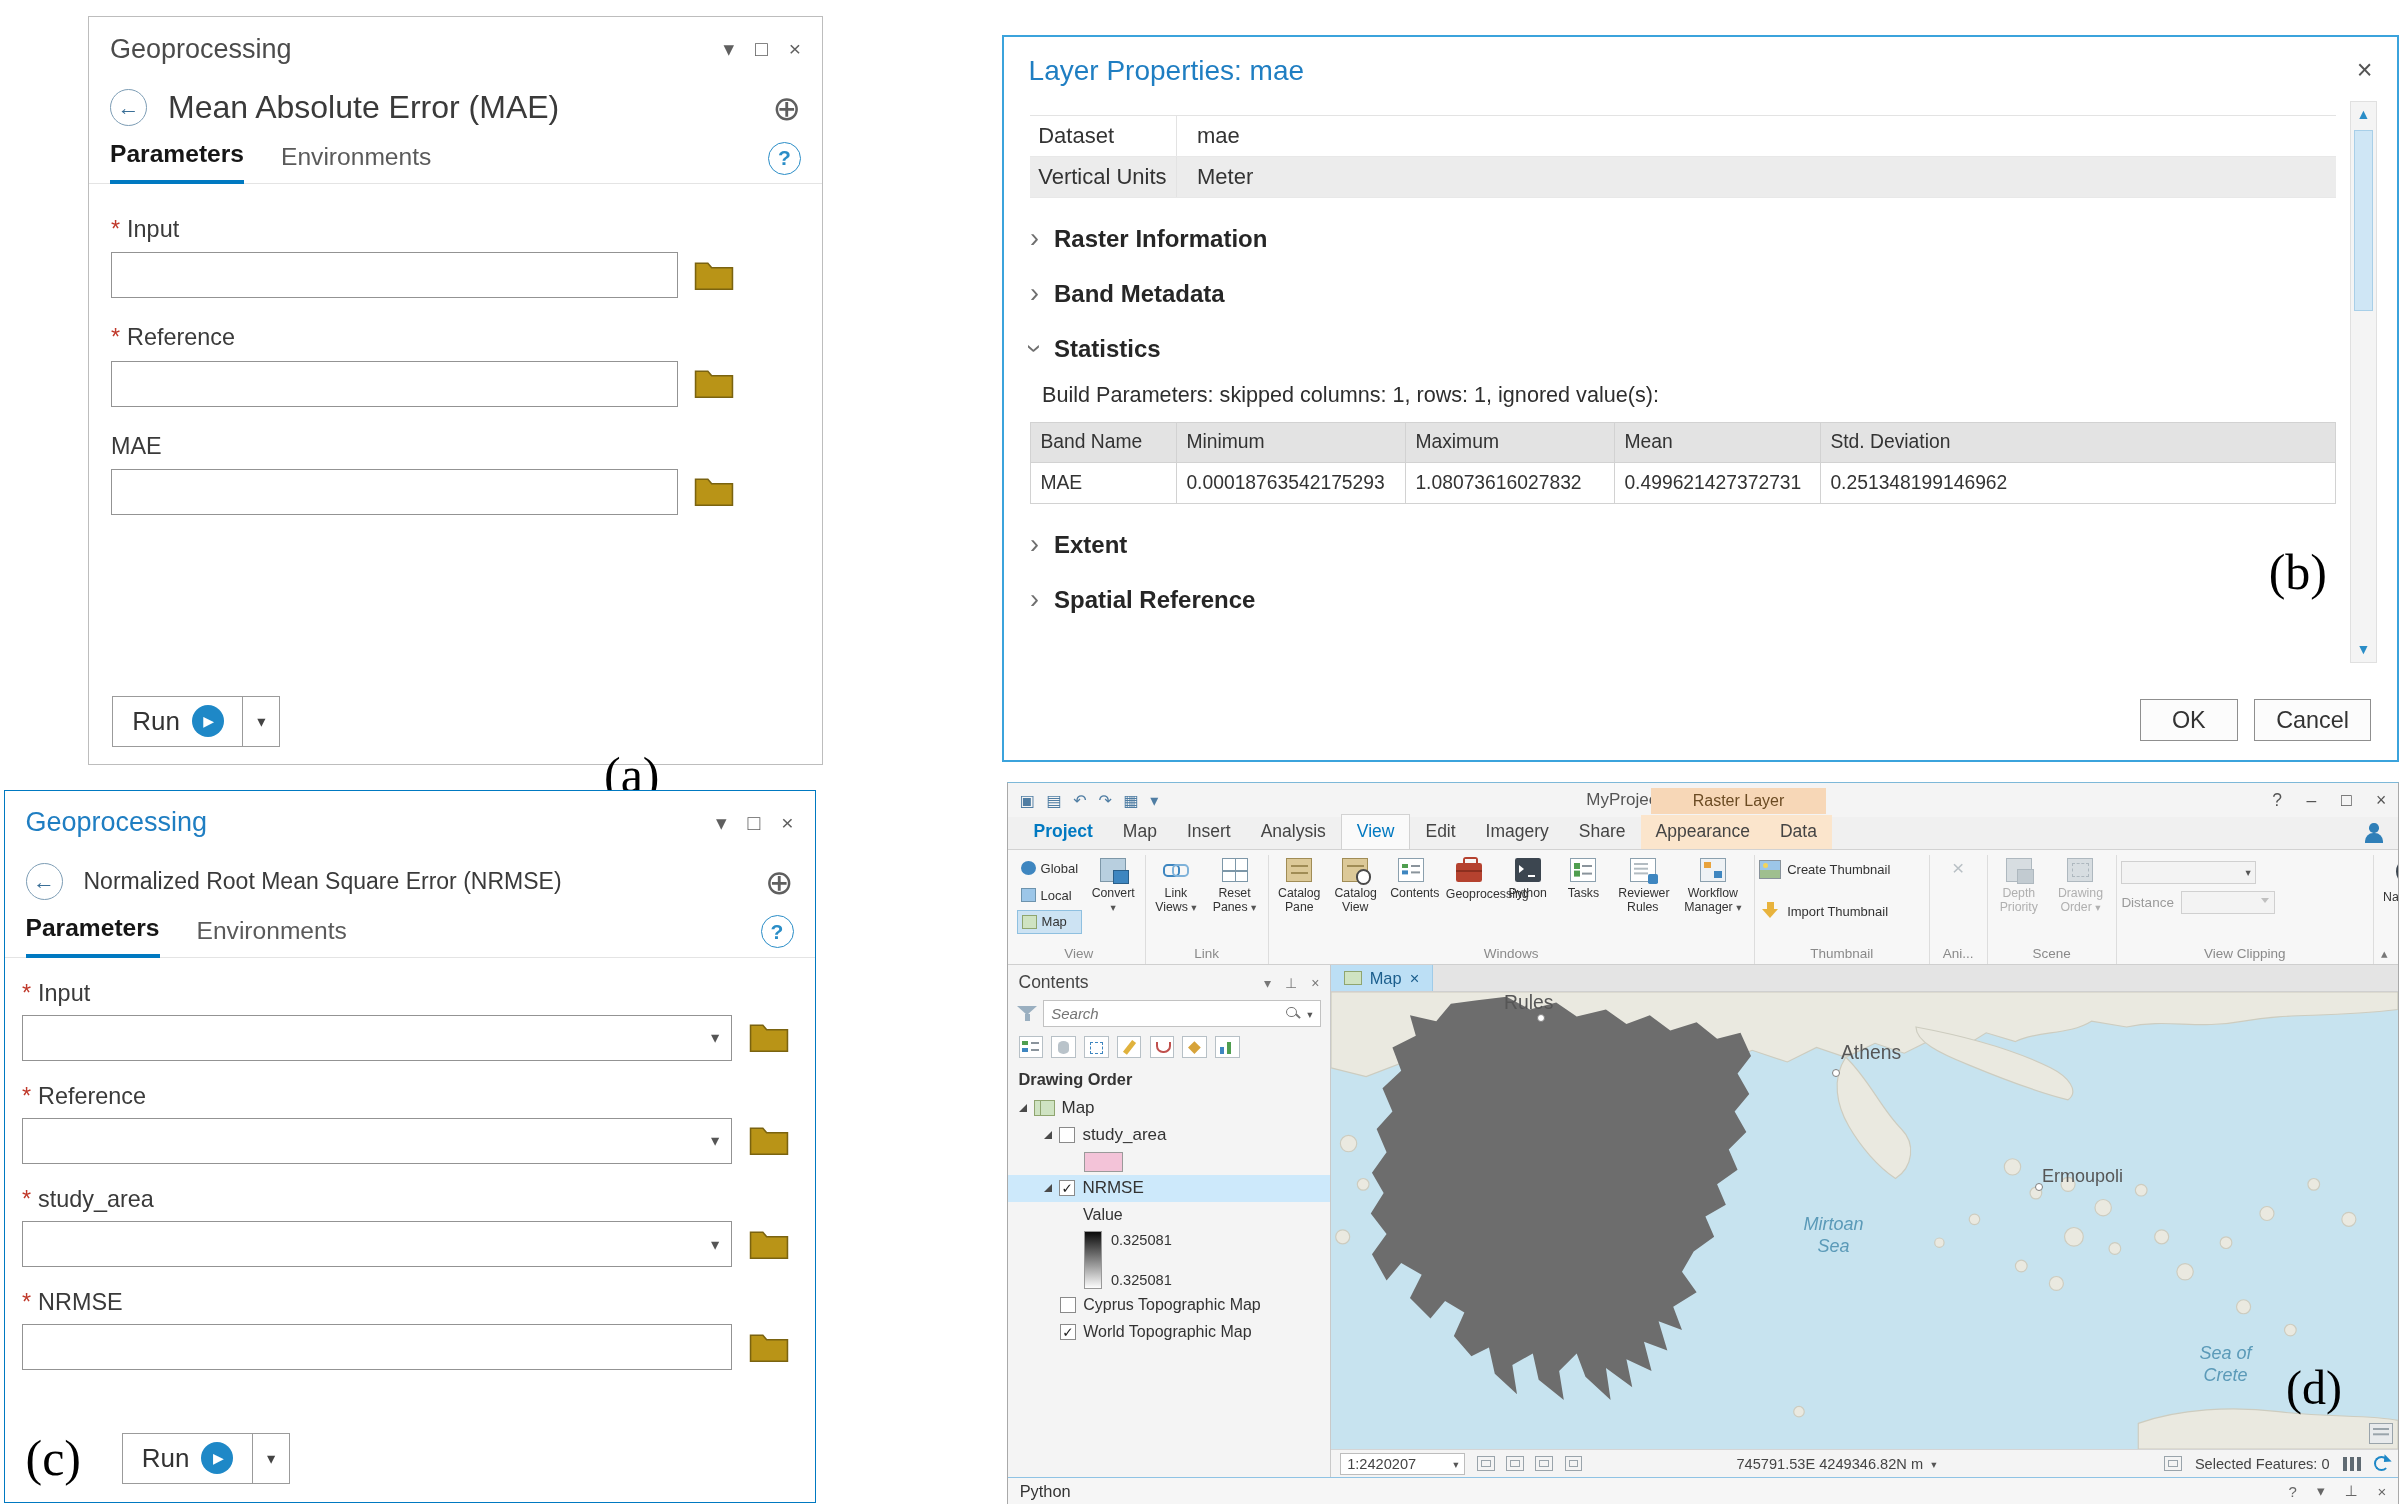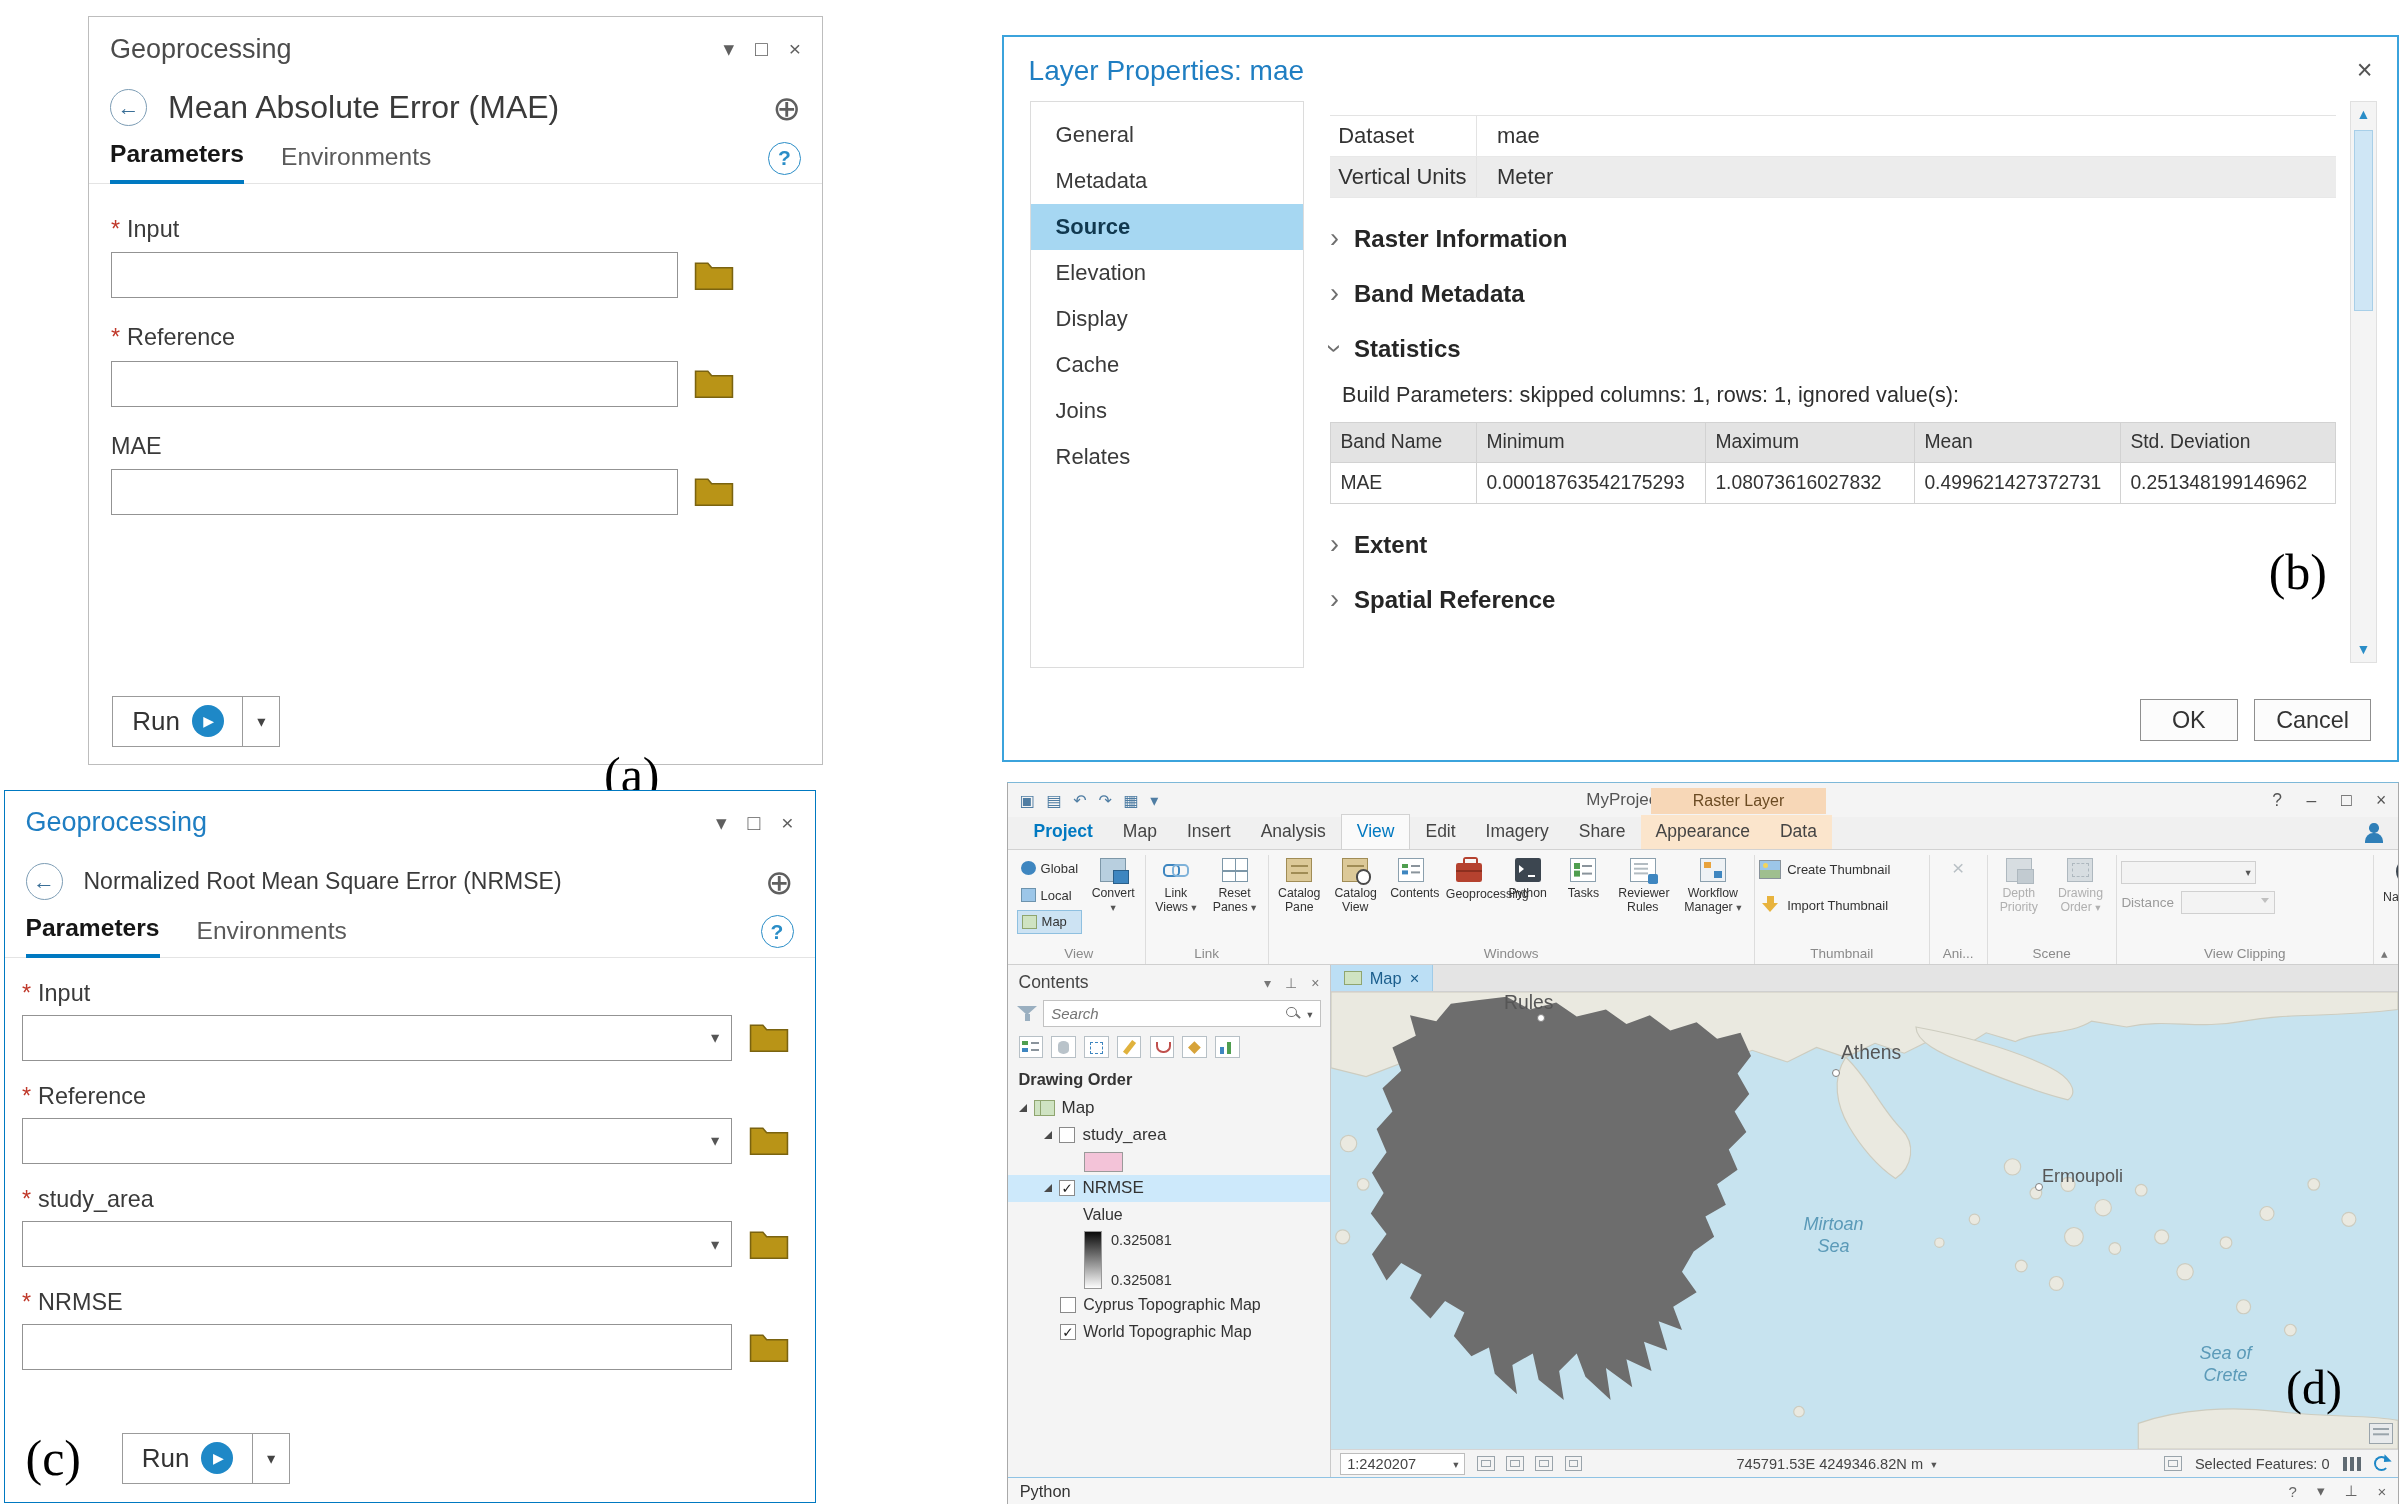"General" div.lp-sidebar { html: <div> <div>General</div> <div>Metadata</div> <div>Source</div> <div>Elevation</div> <div>Display</div> <div>Cache</div> <div>Joins</div> <div>Relates</div> </div> -> none }
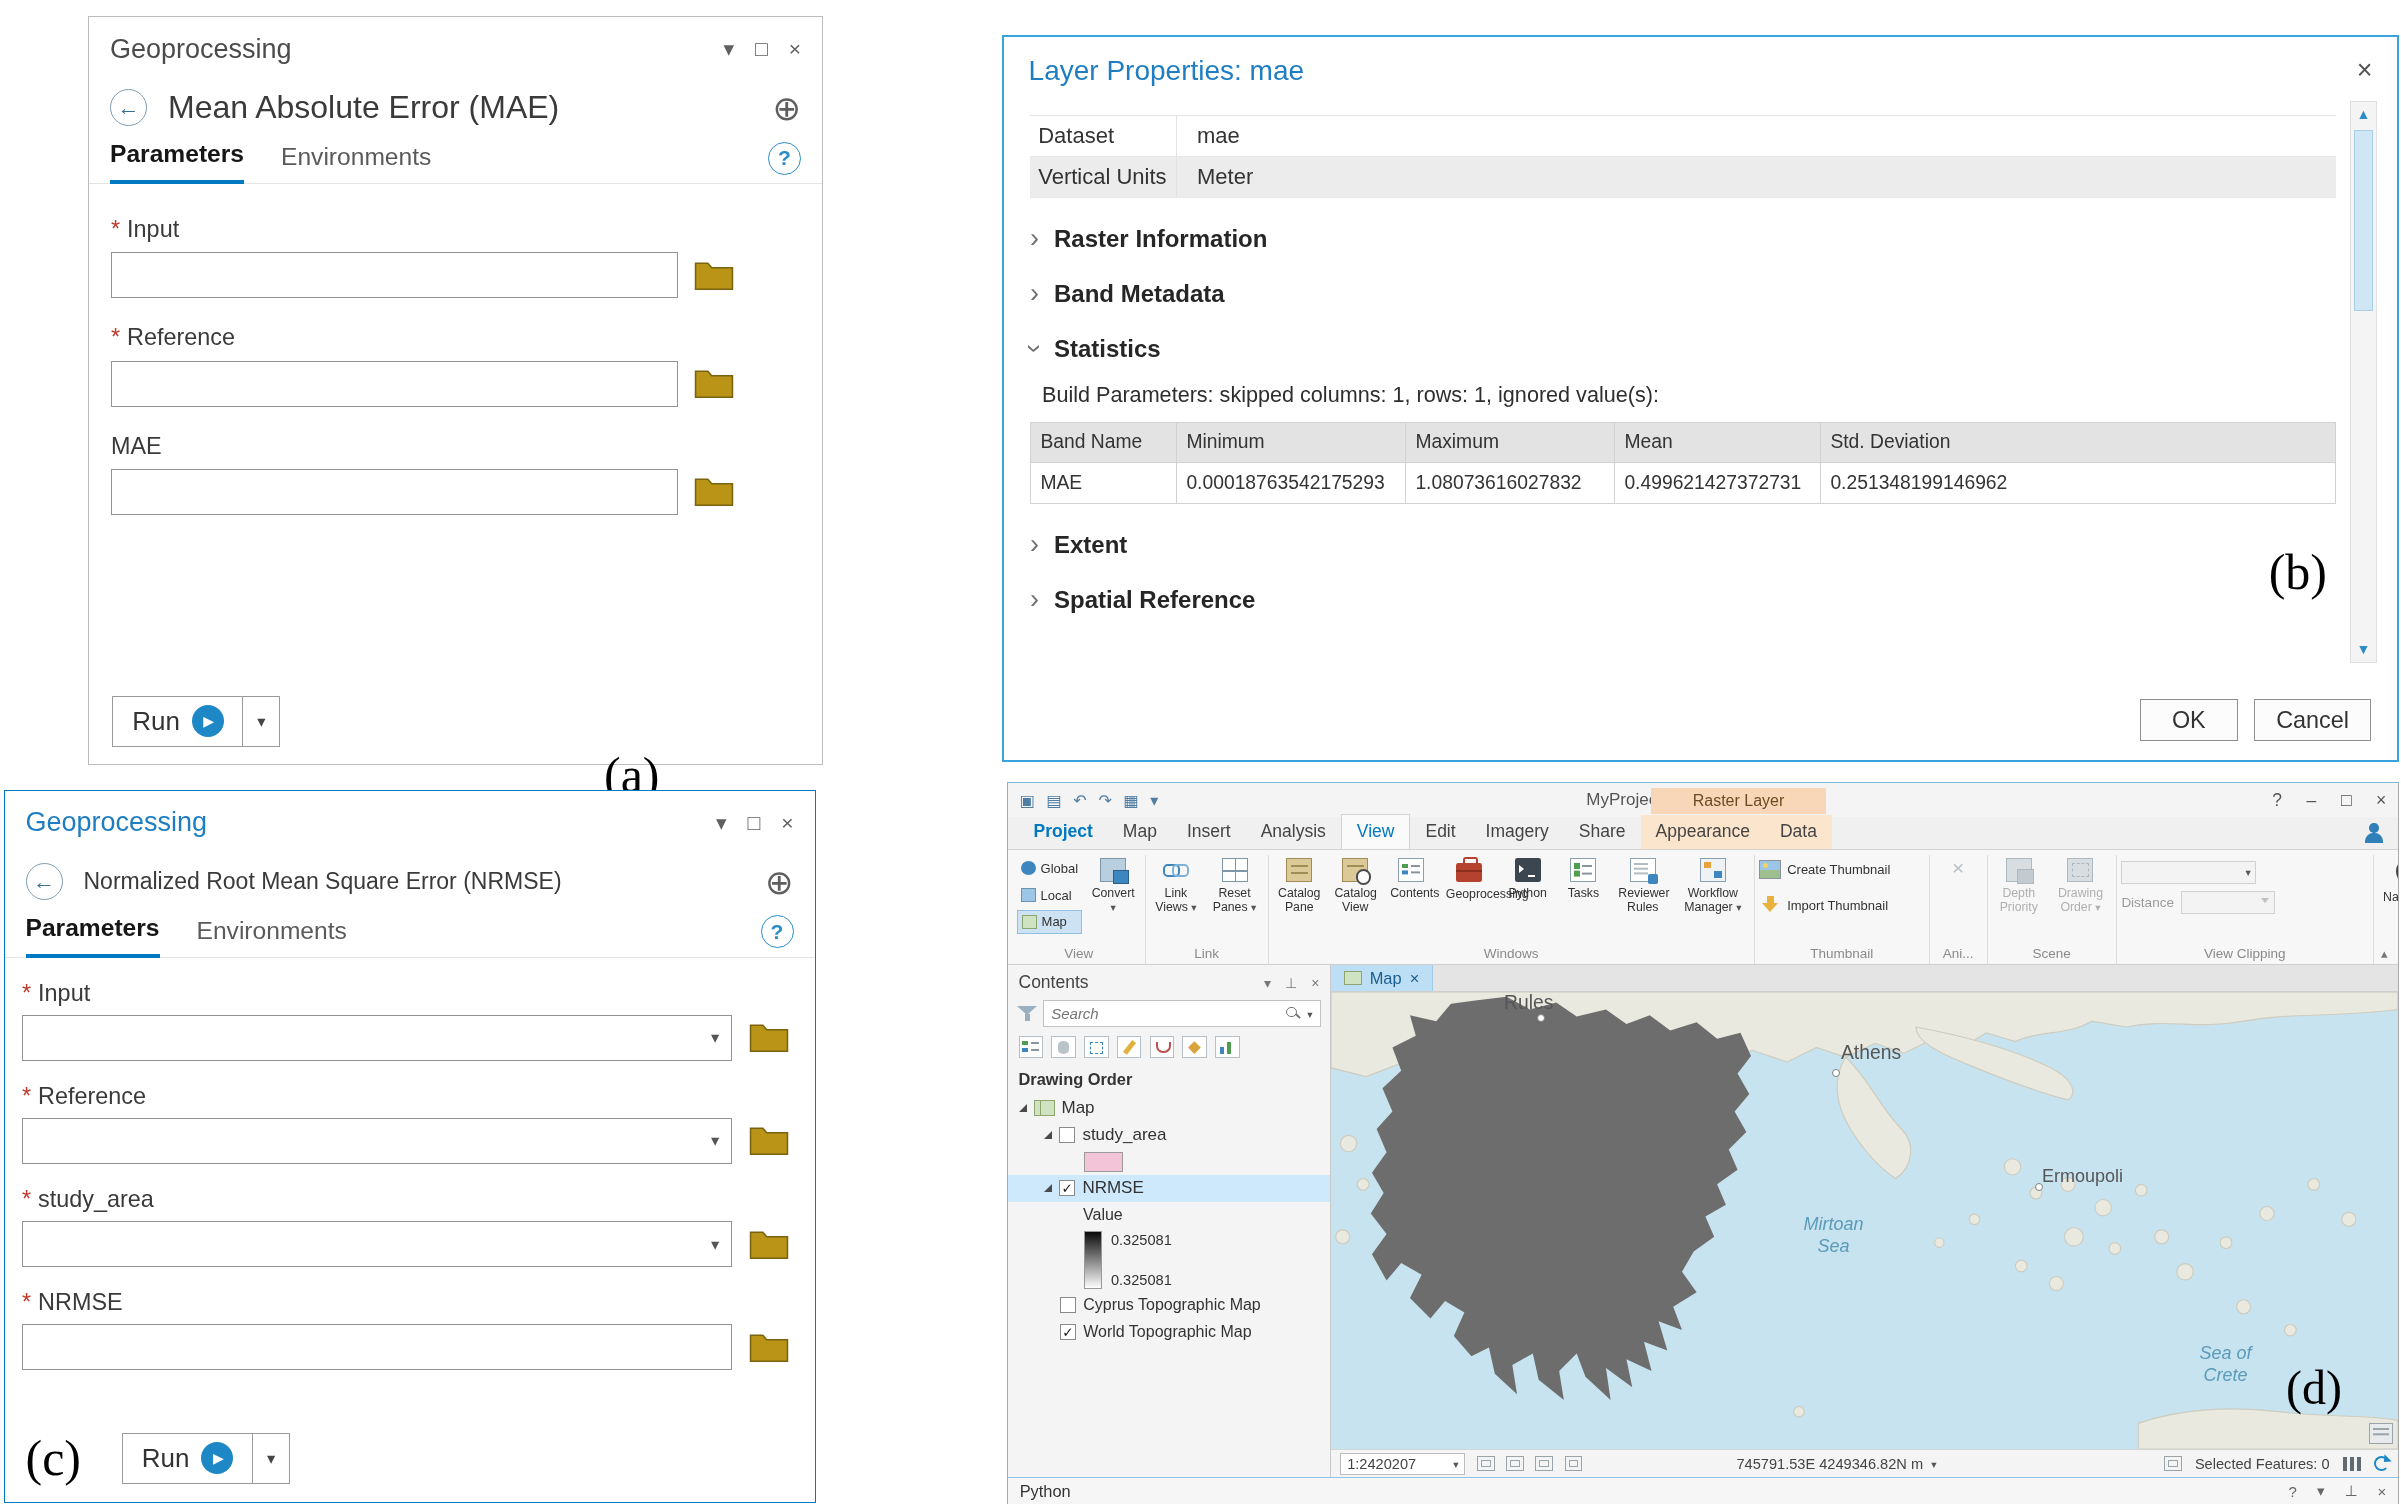"Create Thumbnail" div.rgroup-content { gap: 9px -> 15px }
